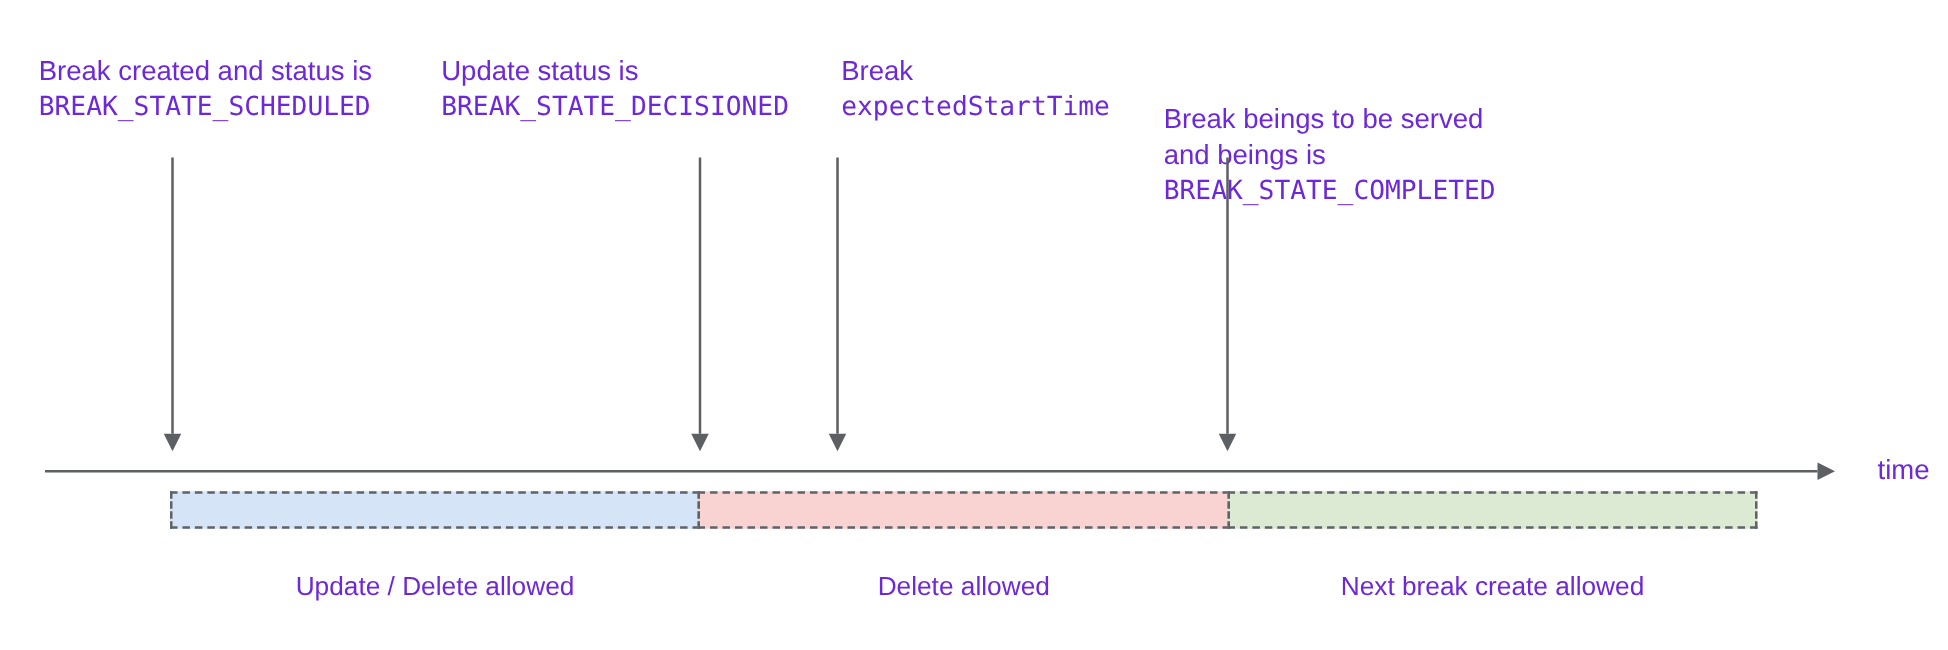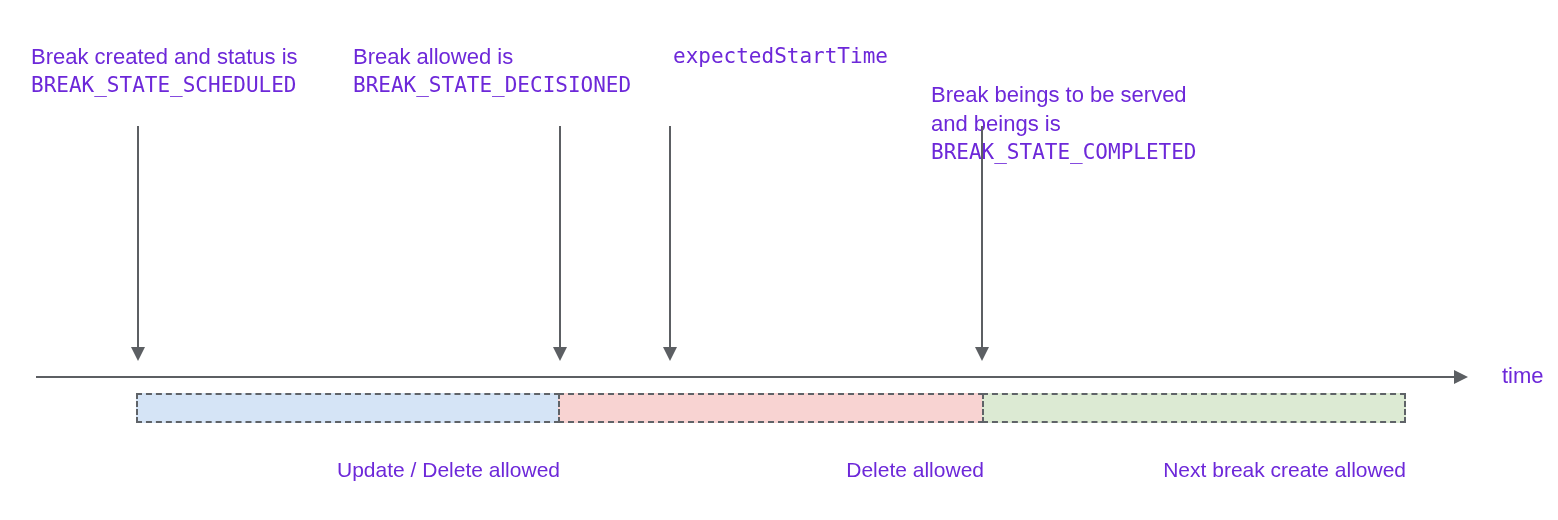"Break allowed is" div.ann-line { text: Break allowed -> Update status }
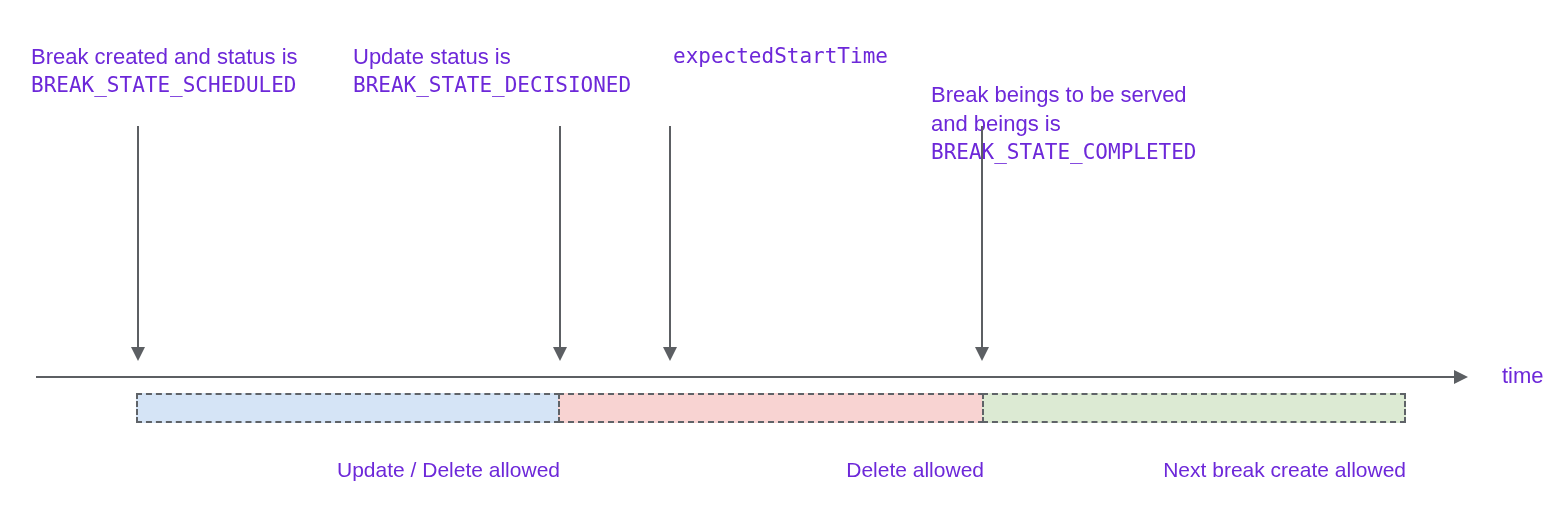"Break" div.ann-line { html: none -> <div>Break</div> }
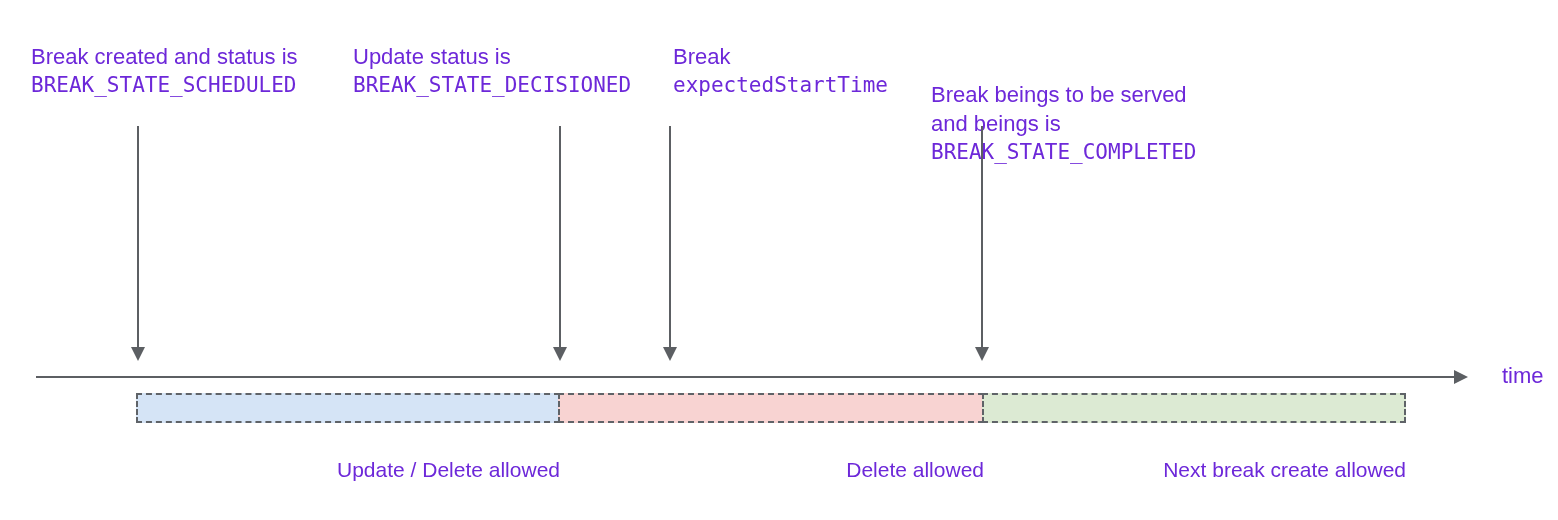"Update / Delete allowed" .seg-label { text-align: right -> center }
